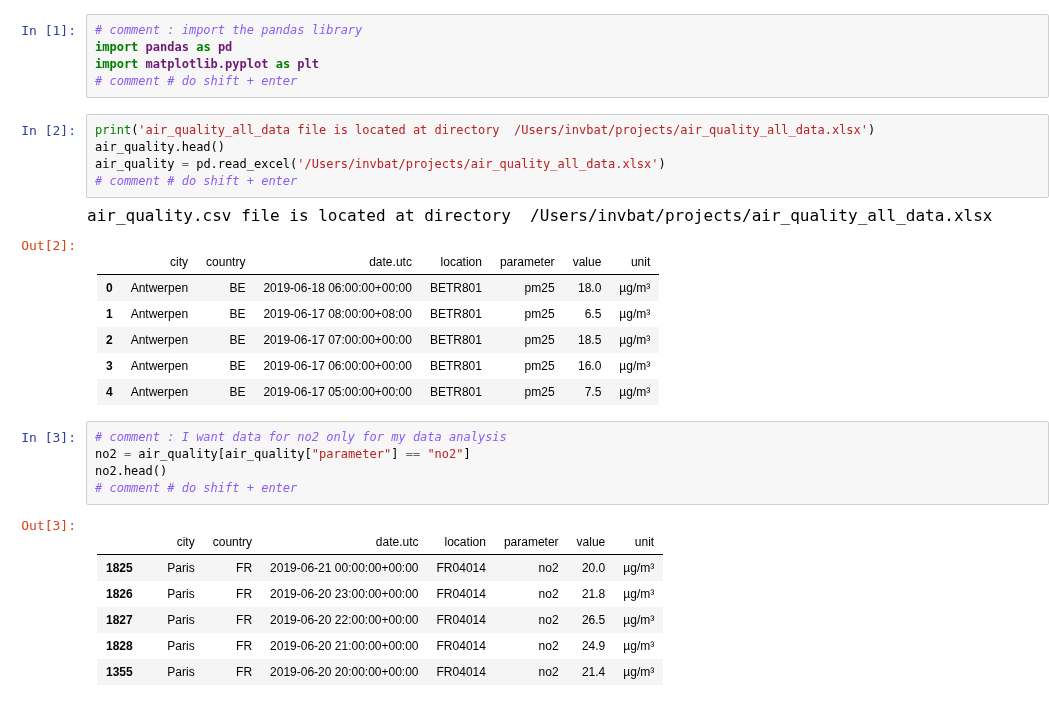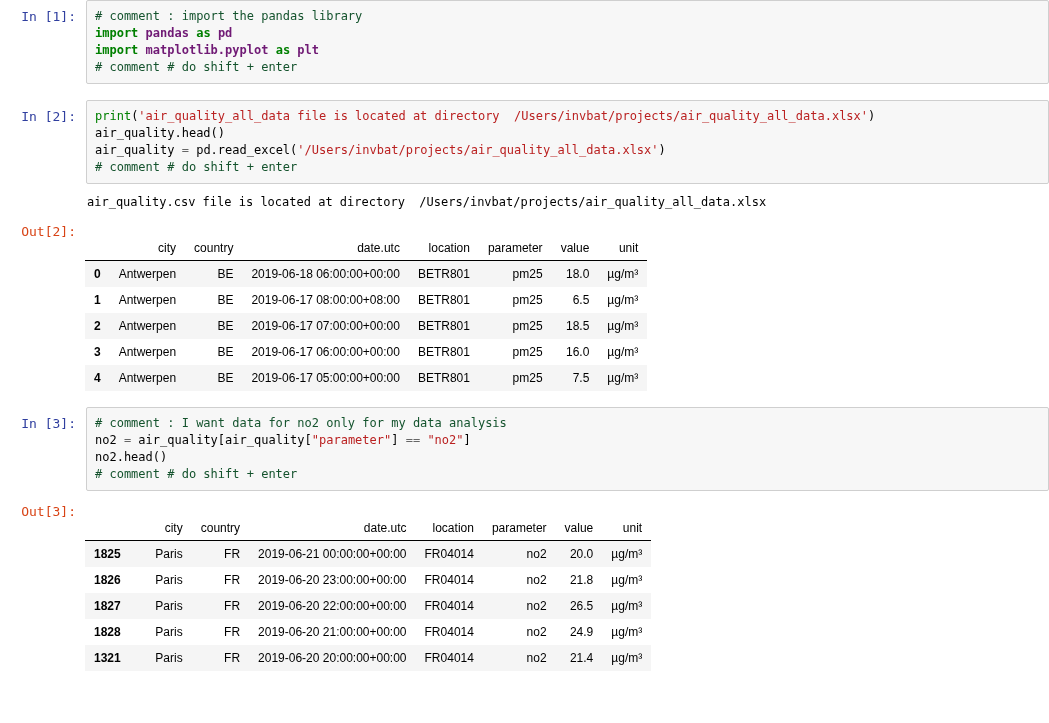"In [1]:" .notebook { padding-top: none -> 14px }
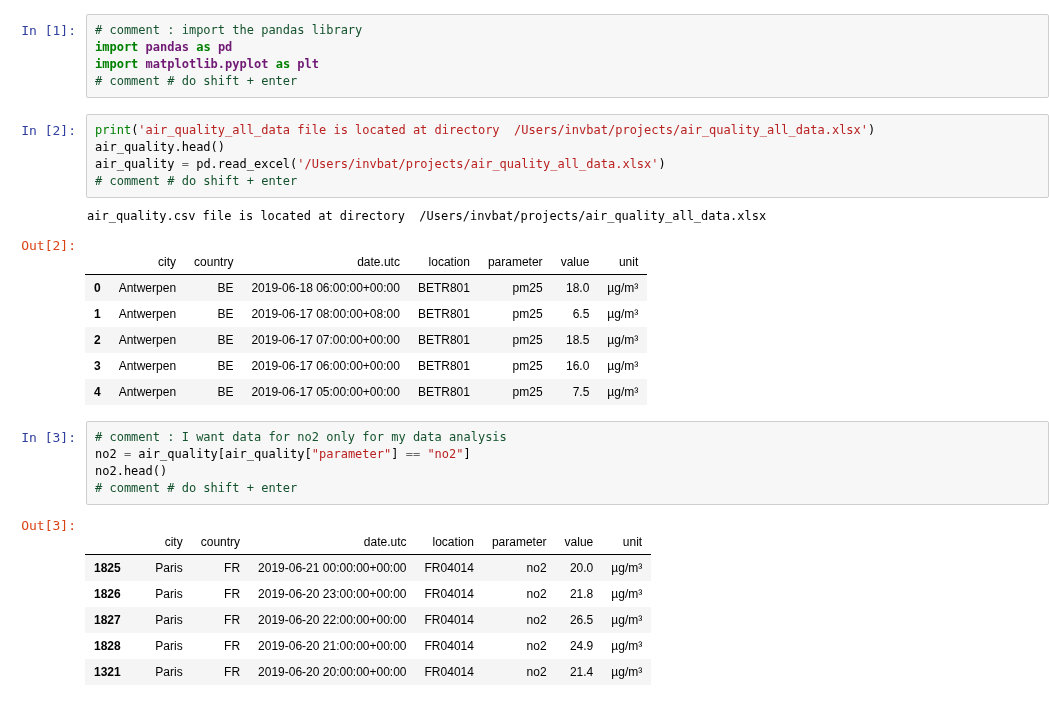"# comment : import the" .tok-com { color: #14532d -> #8b5cf6; font-style: none -> italic }
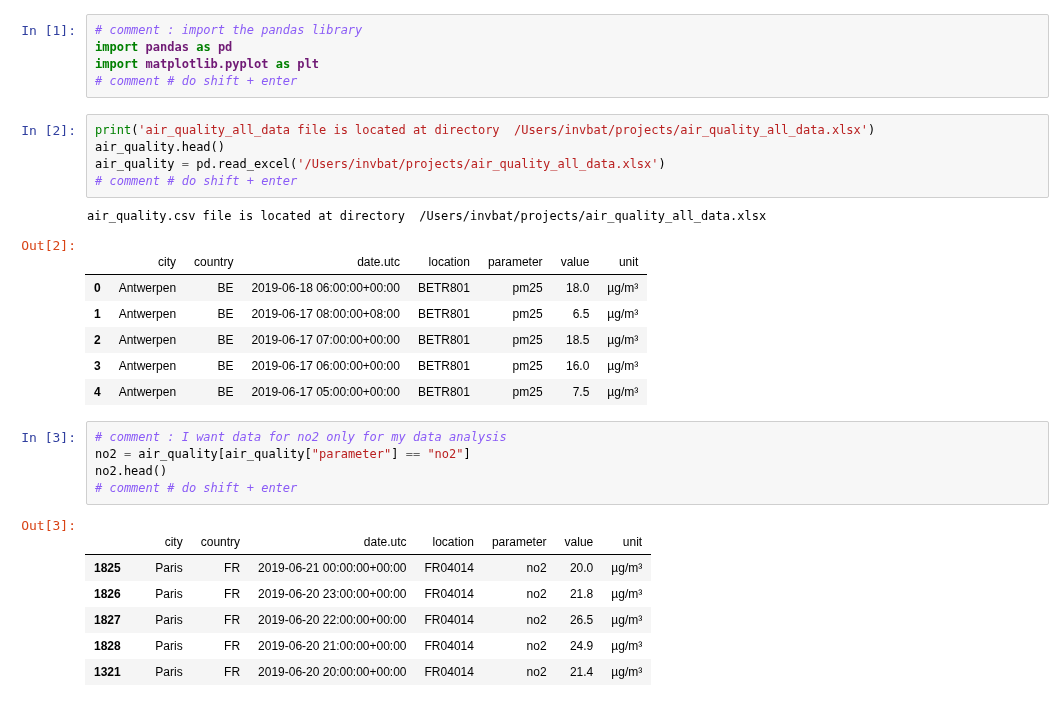"air_quality.csv file is located at" .stdout { font-size: 12px -> 16px }
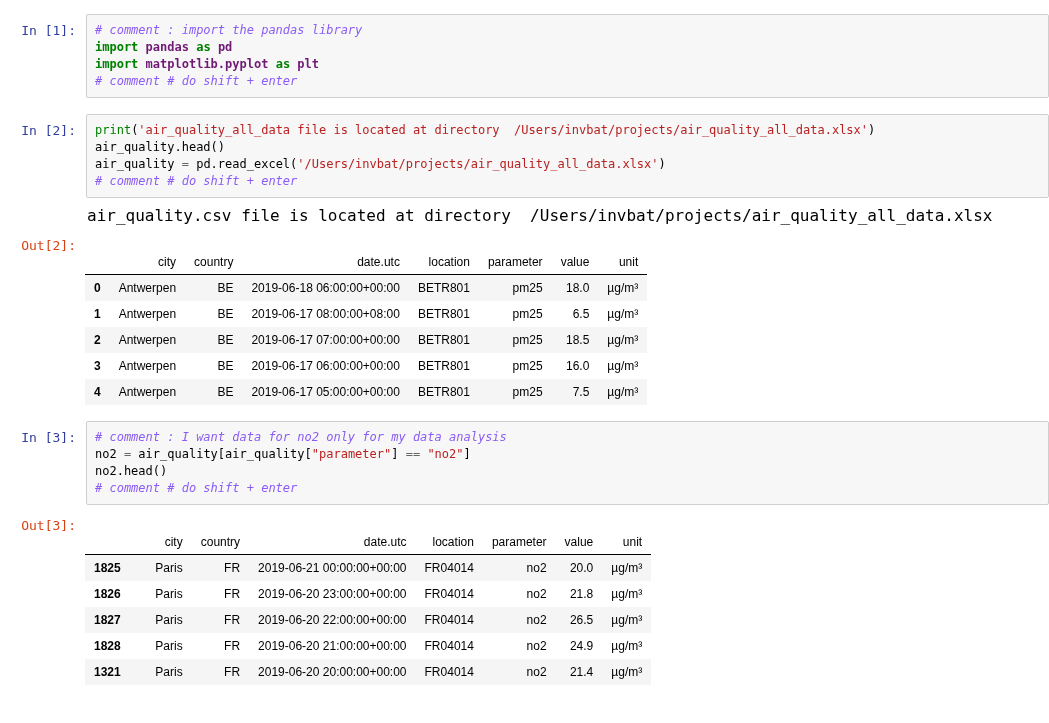"Out[2]:" .out-row { gap: none -> 12px }
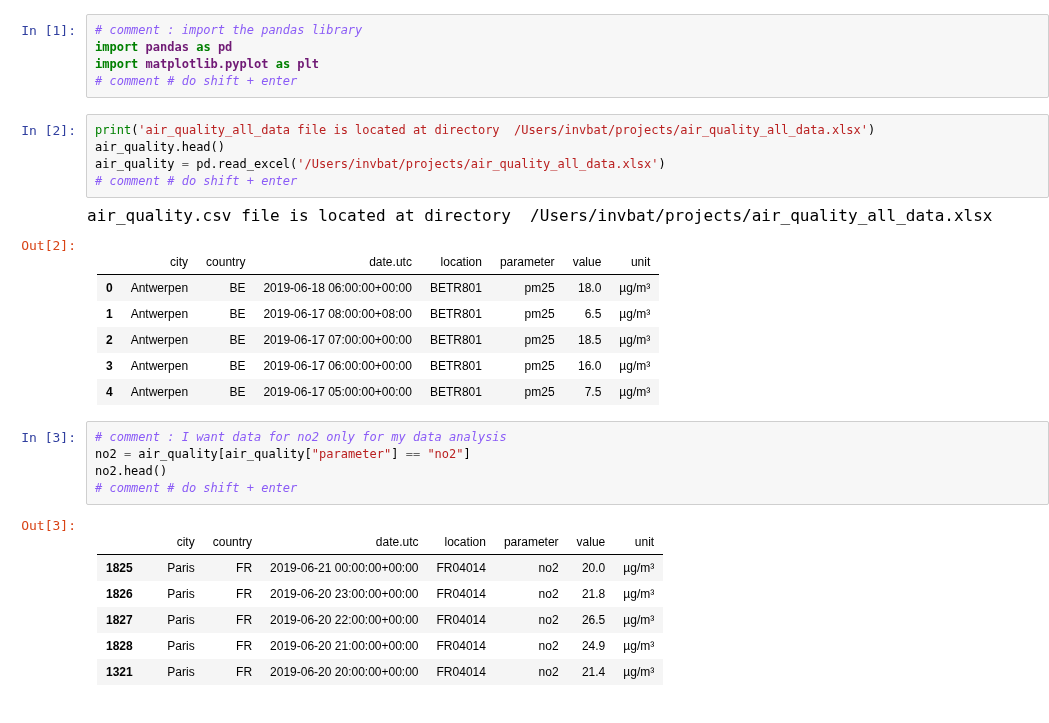"1321" th { text: 1321 -> 1355 }
